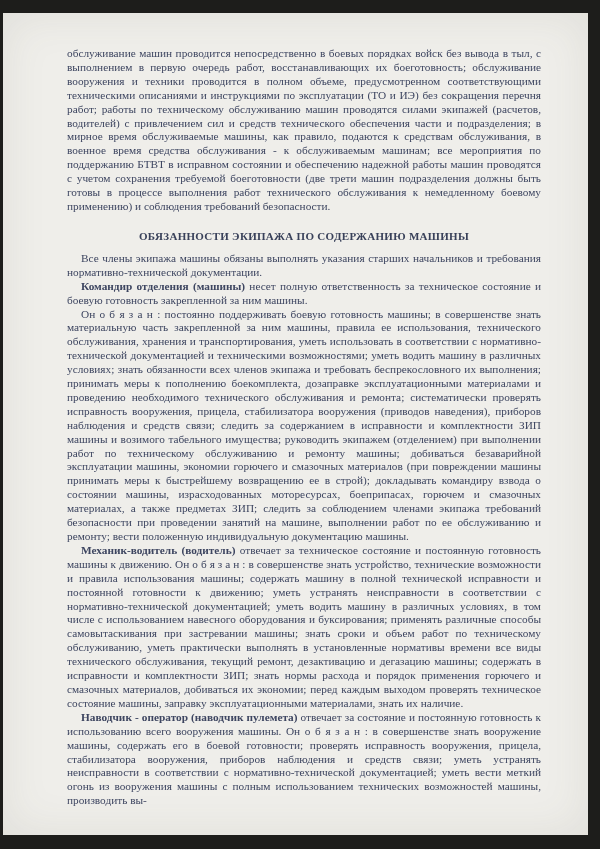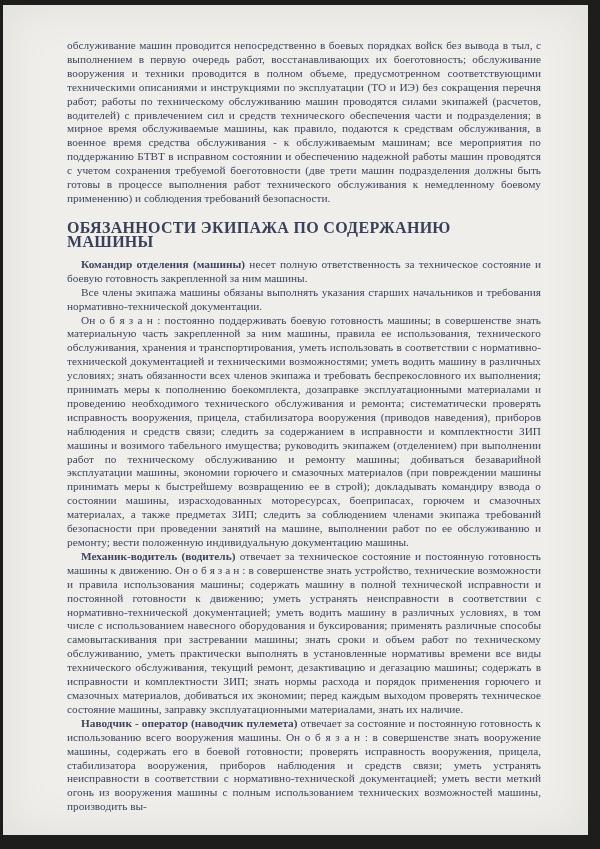"обслуживание машин проводится" .page { margin-top: none -> 8px }
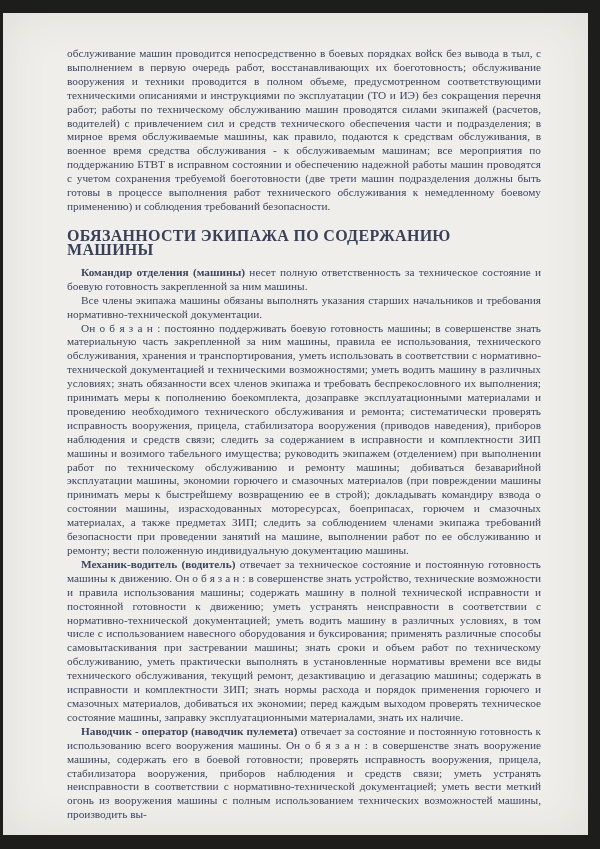"ОБЯЗАННОСТИ ЭКИПАЖА ПО СОДЕРЖАНИЮ МАШИНЫ" .heading { font-size: 16px -> 11px; text-align: left -> center }
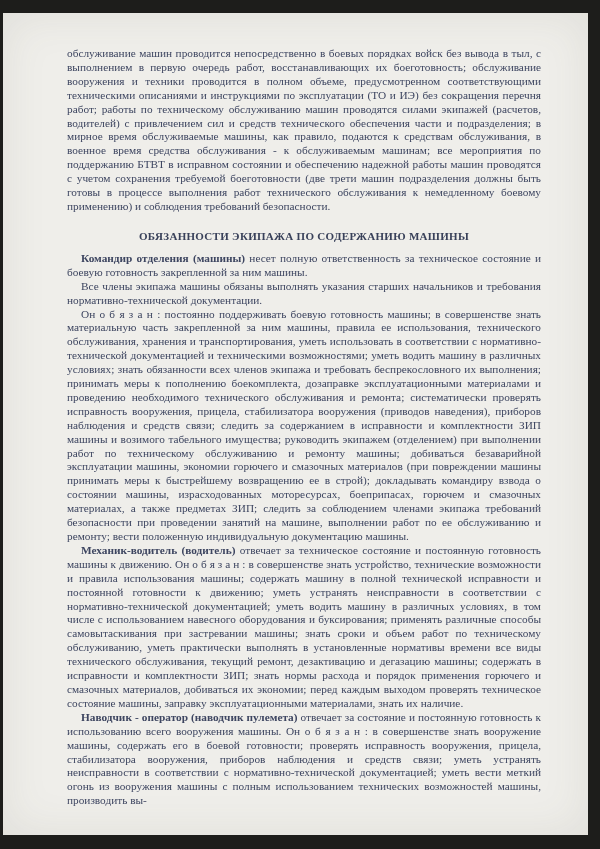"Командир отделения (машины) несет полную" p.indent { order: before "Все члены экипажа машины обязаны" -> after "Все члены экипажа машины обязаны" }
